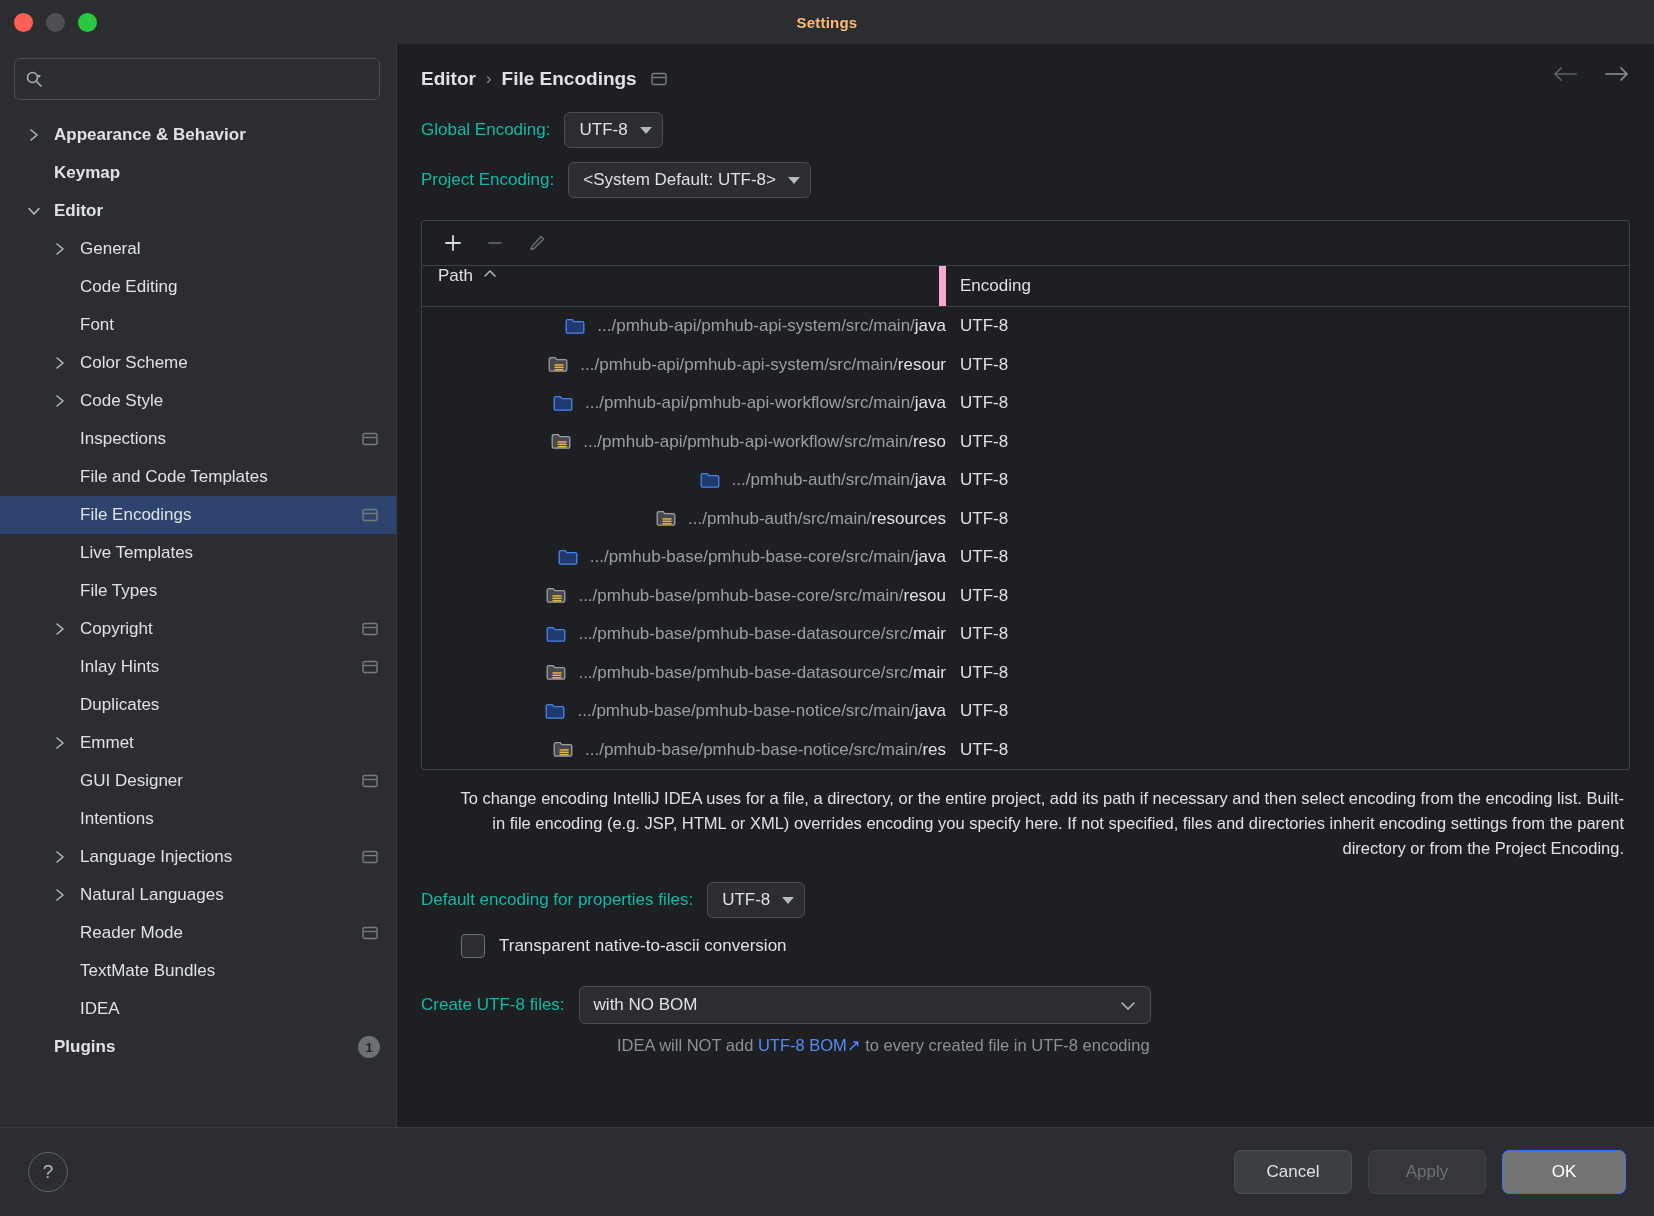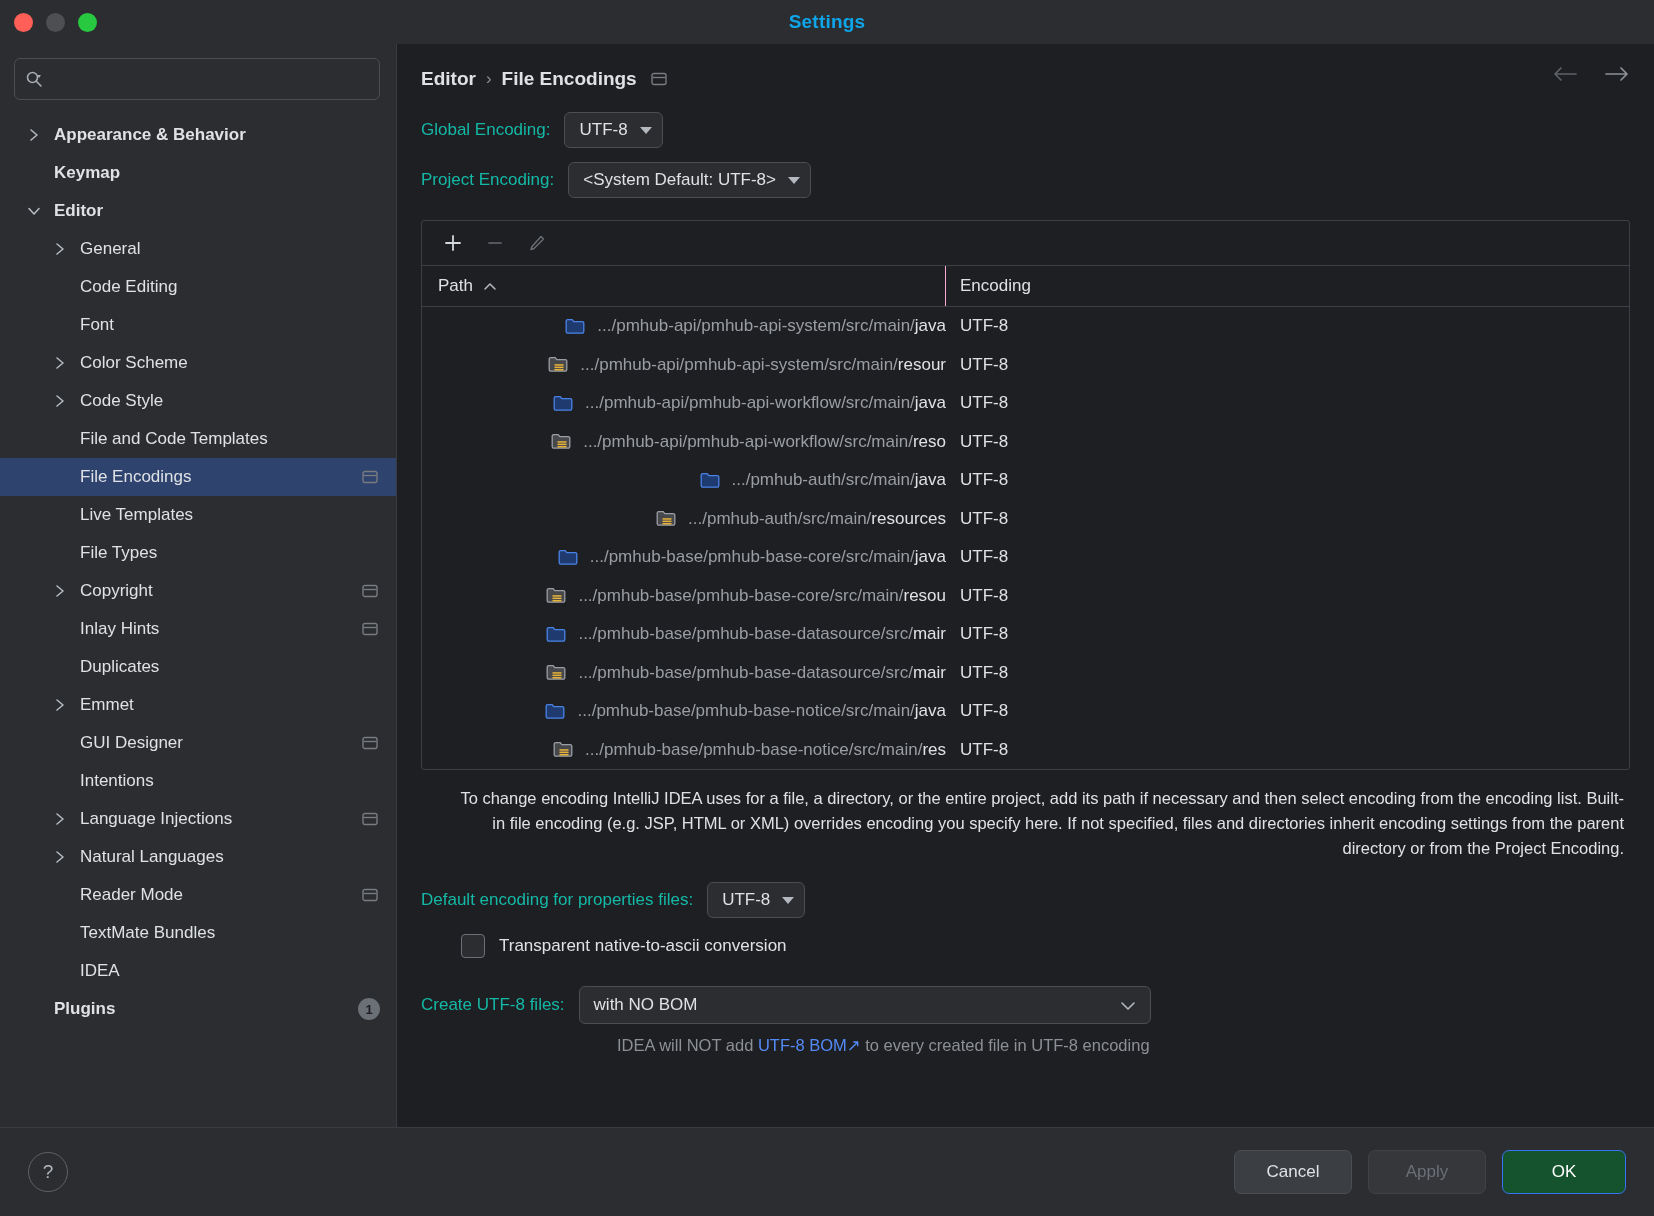"Settings" .window-title { color: #0ea5e9 -> #fdba74; font-size: 19px -> 15px }
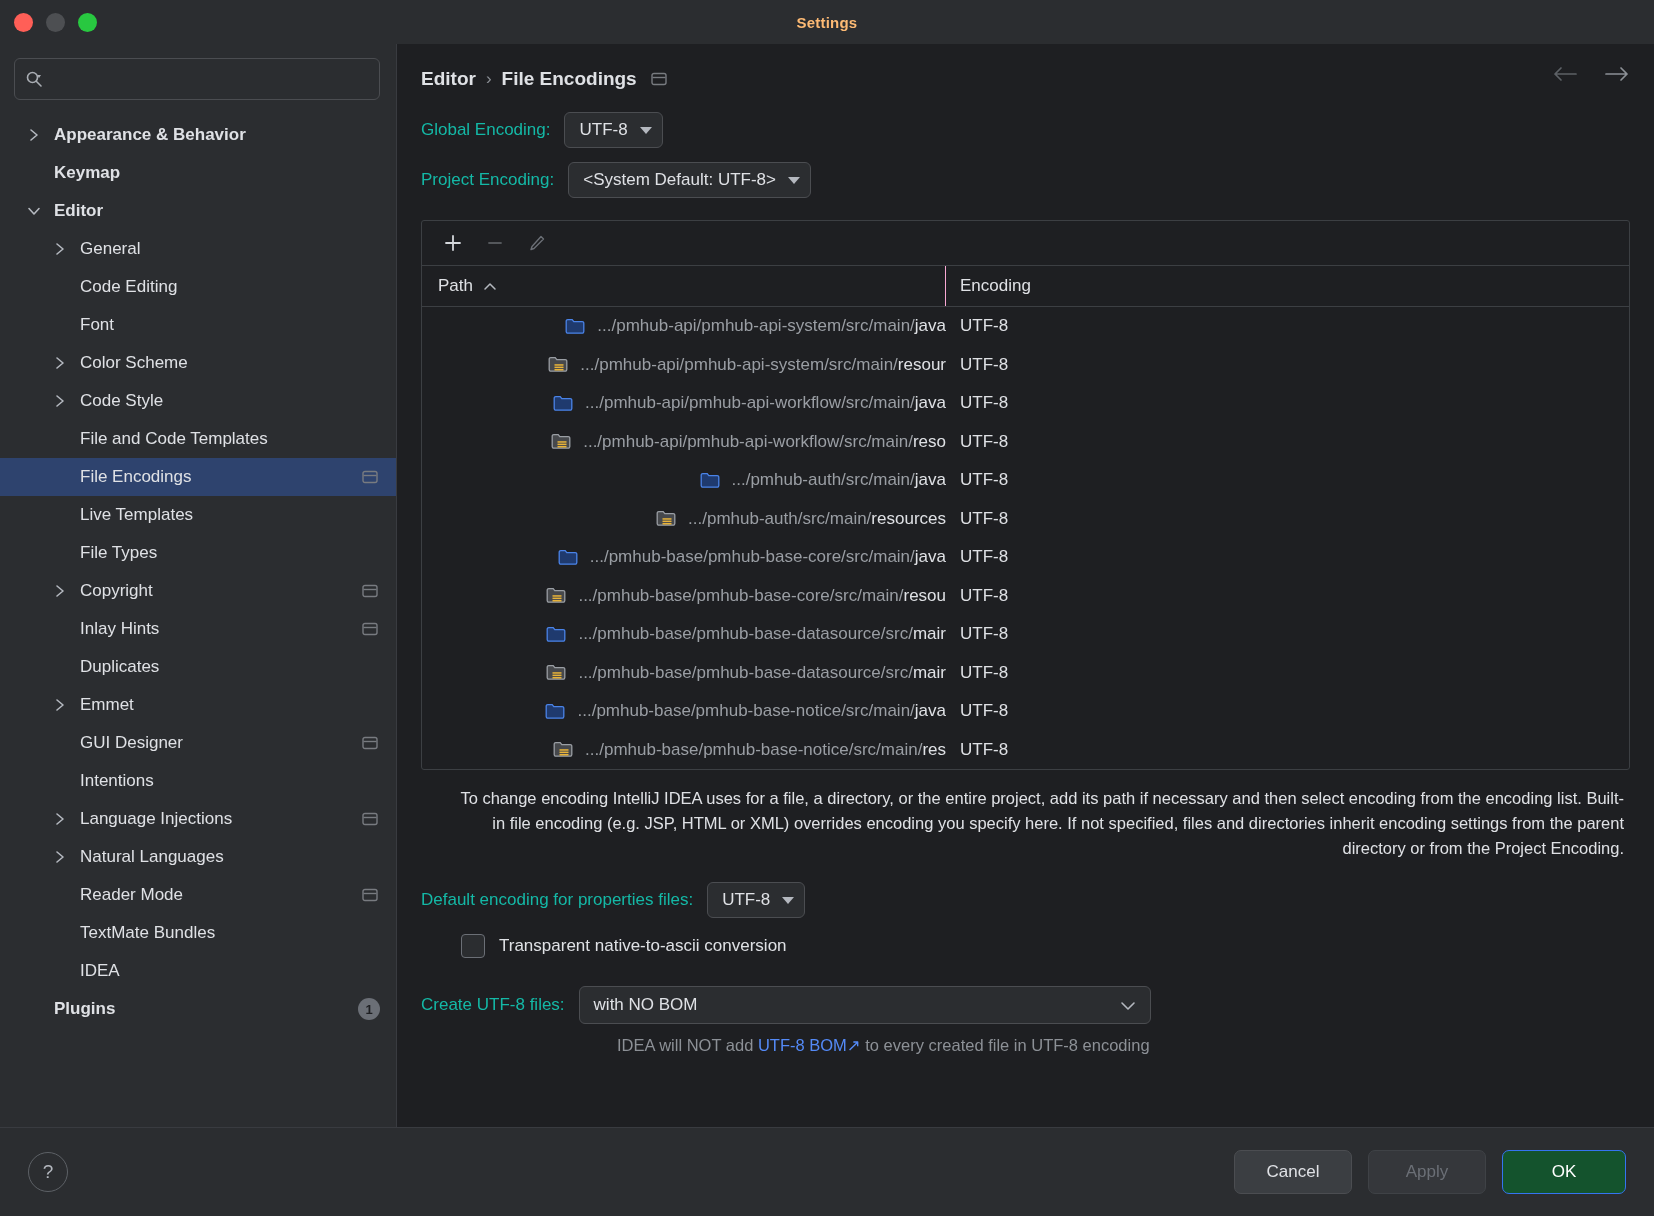"Path" .th-path { align-items: center -> none; border-right: 1px solid #f9a8d4 -> 7px solid #f9a8d4 }
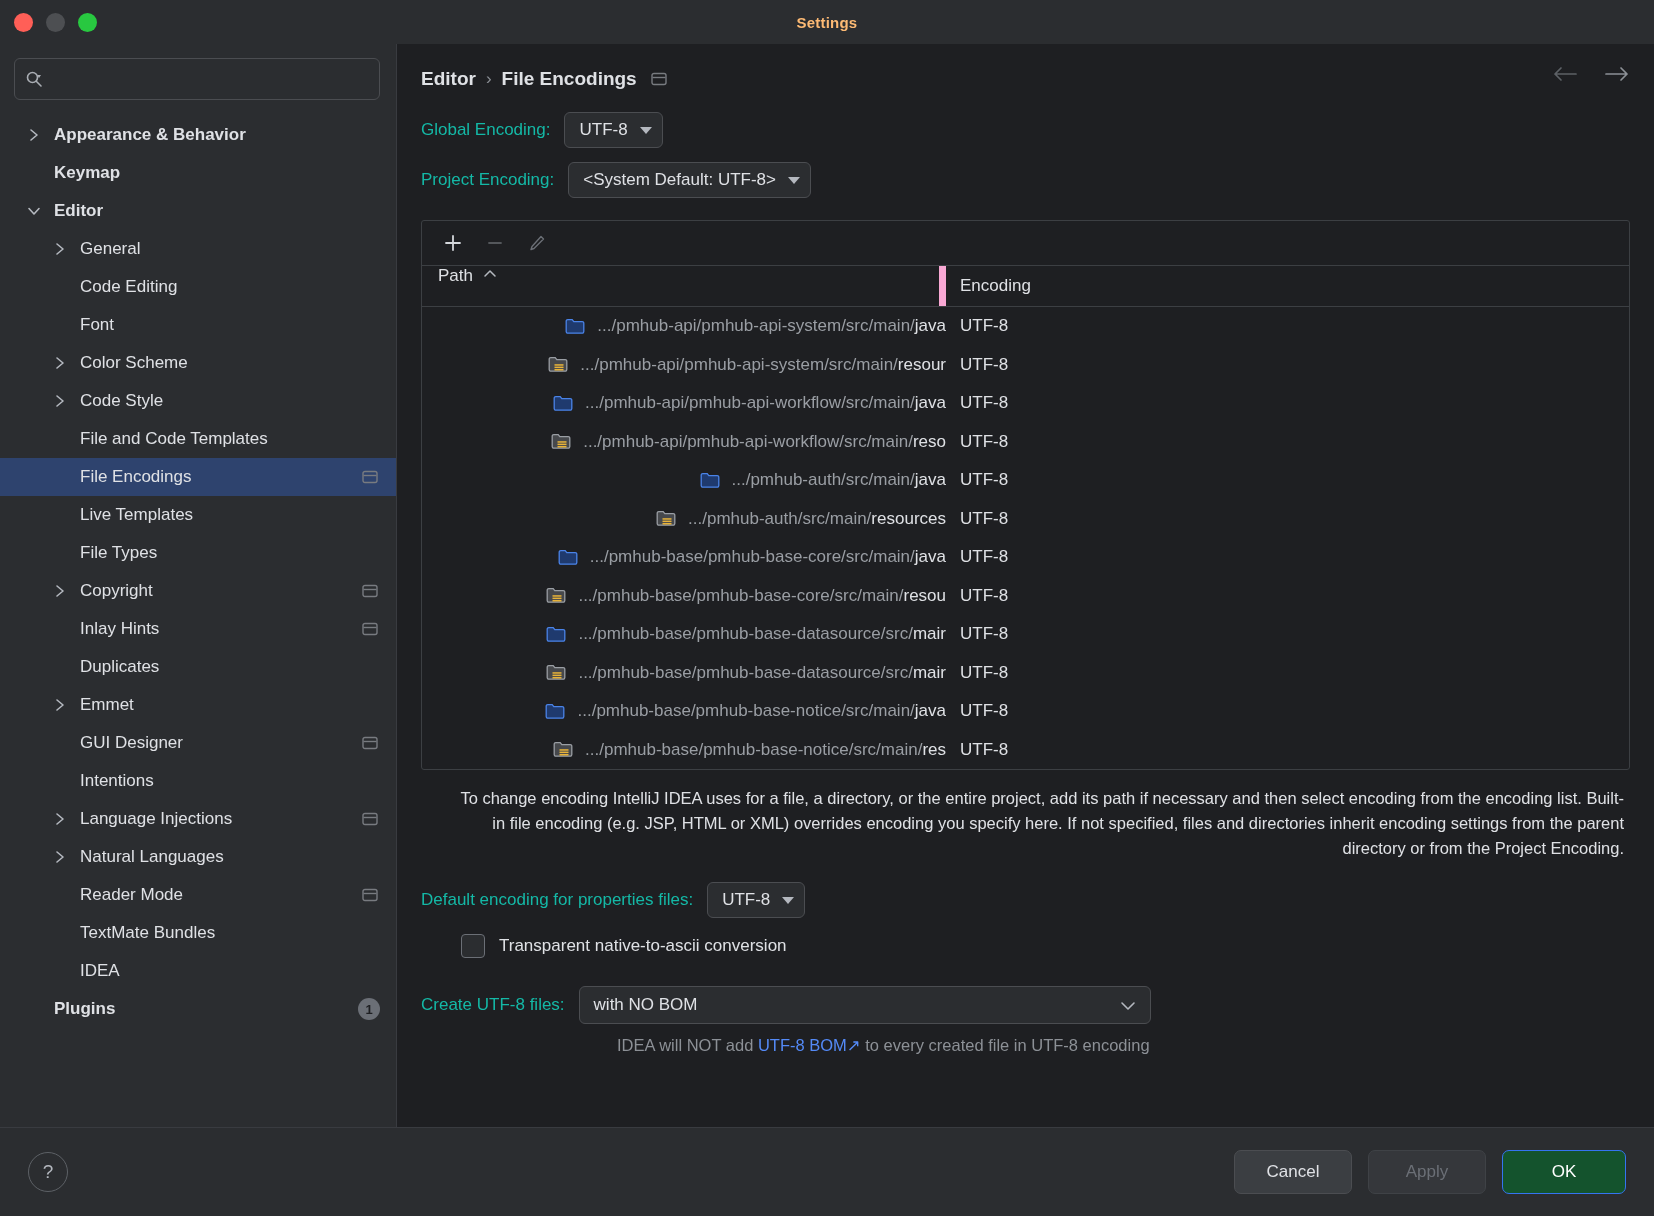"Inspections" div.tree-item { html: none -> <div> <span>Inspections</span> <span> <svg> <rect></rect> <path></path> </svg> </span> </div> }
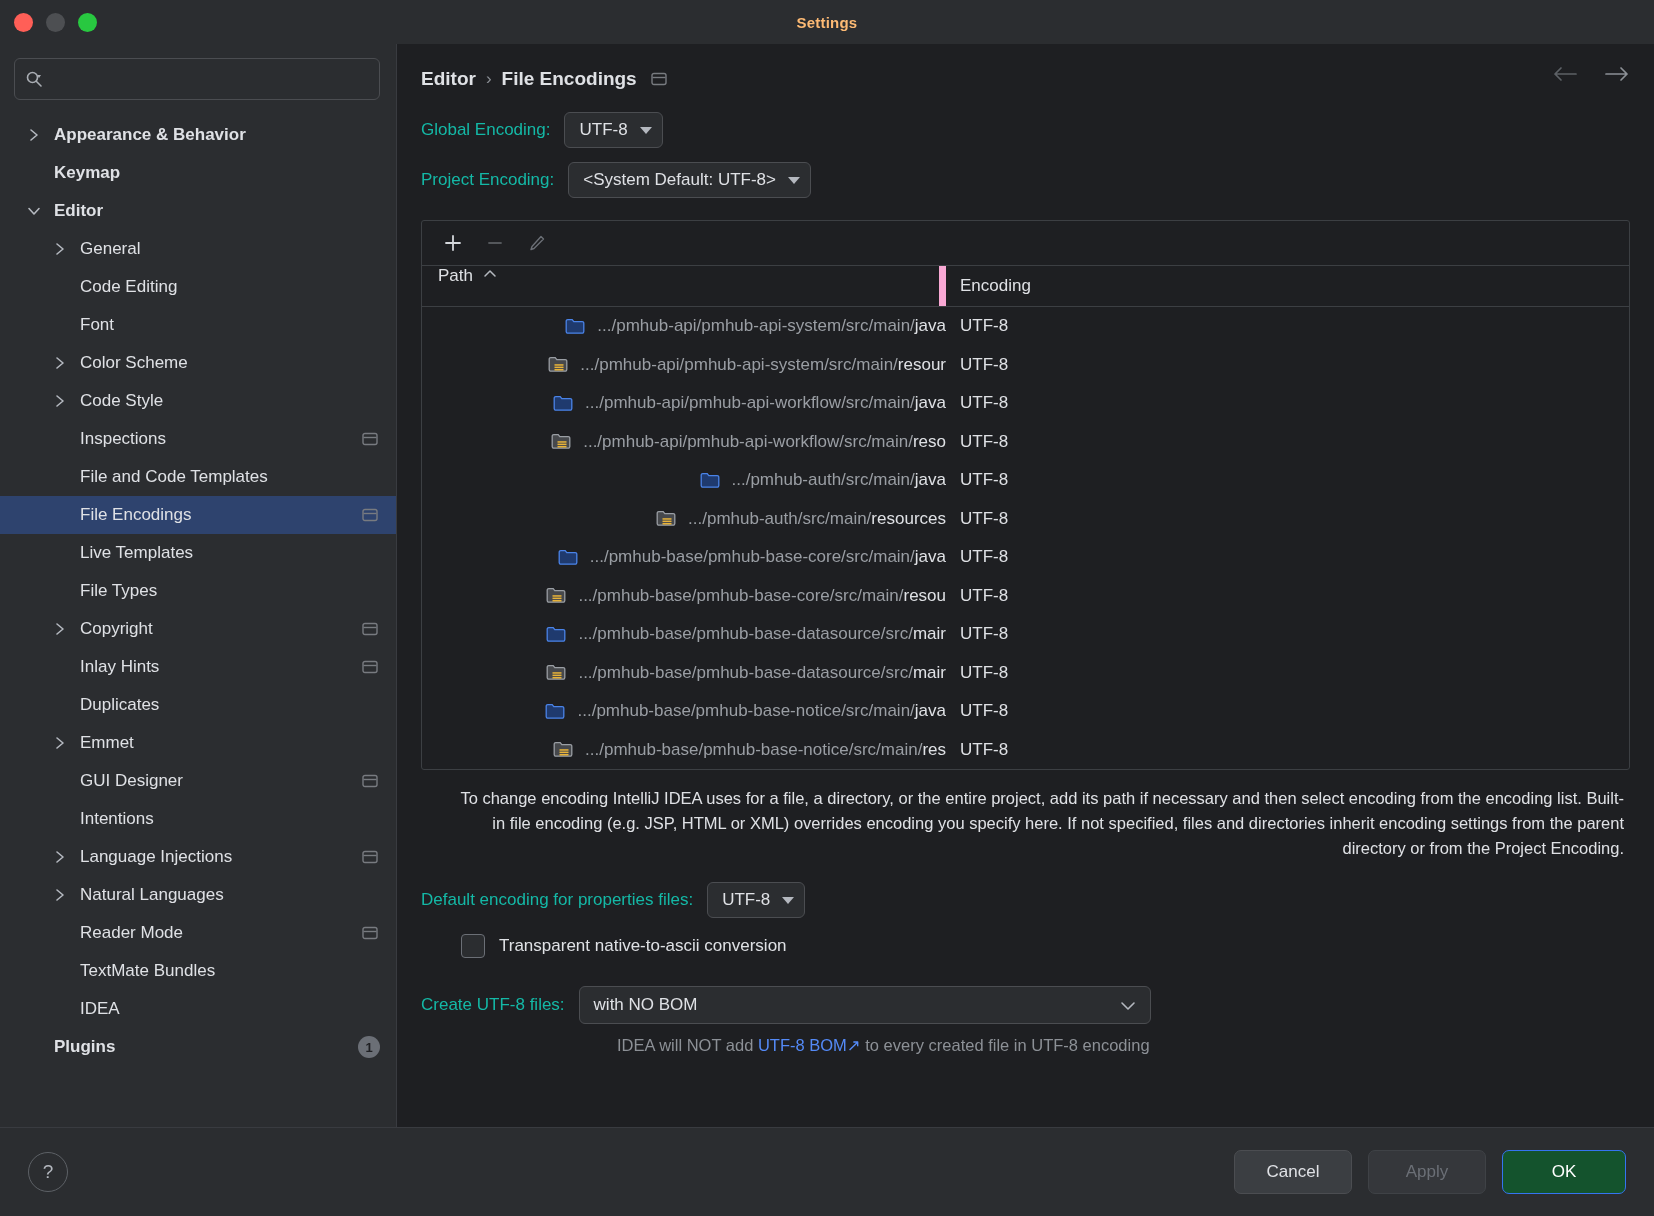"OK" .btn.primary { background: #14532d -> #737373 }
